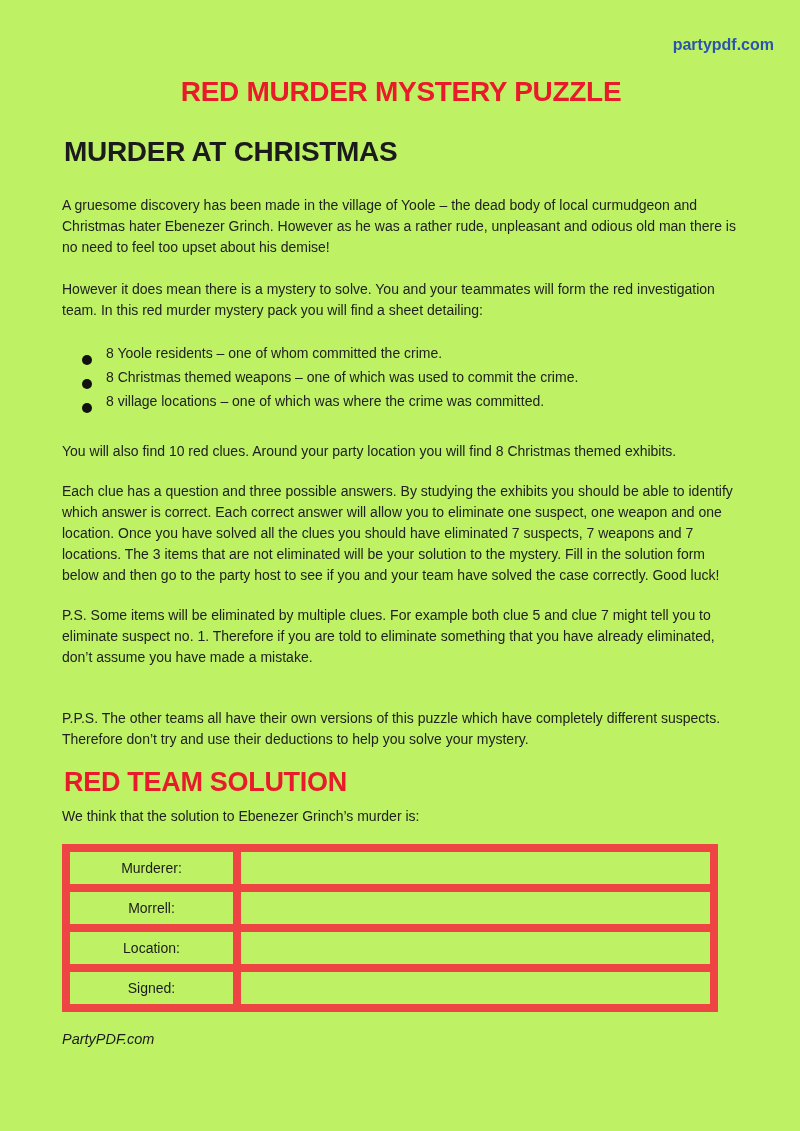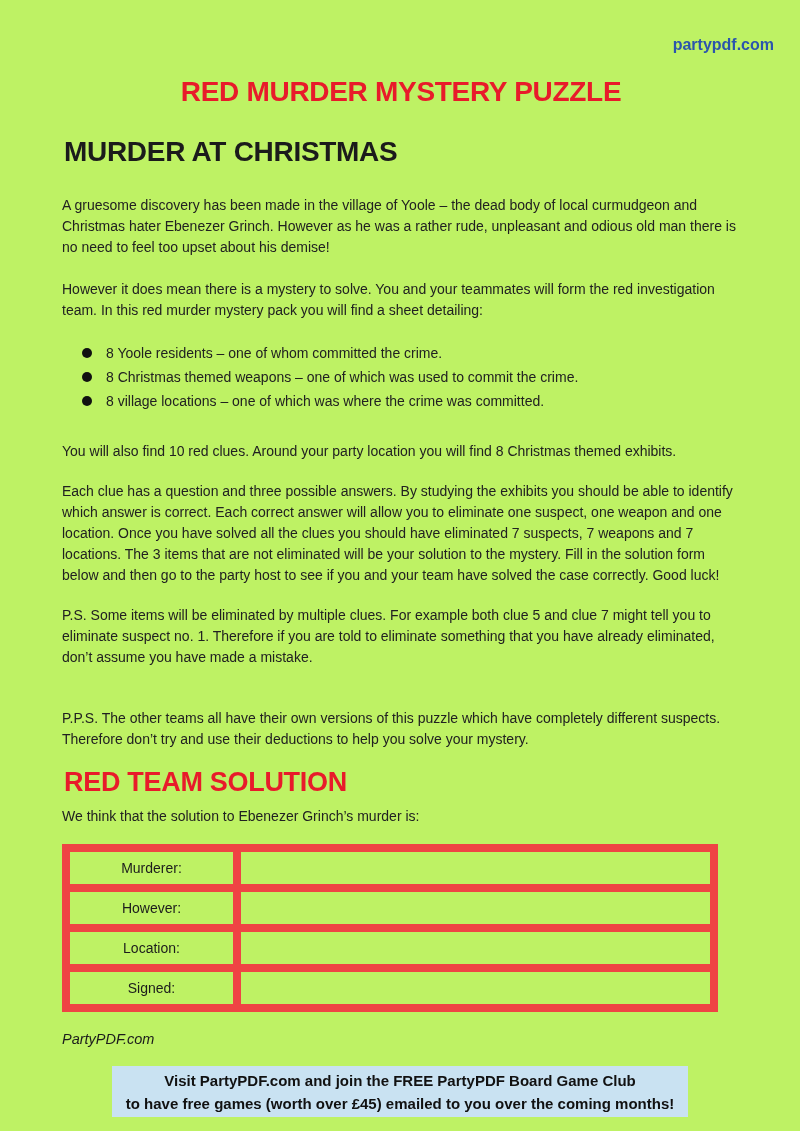"8 Yoole residents – one" .bullet-list li { align-items: center -> flex-end }
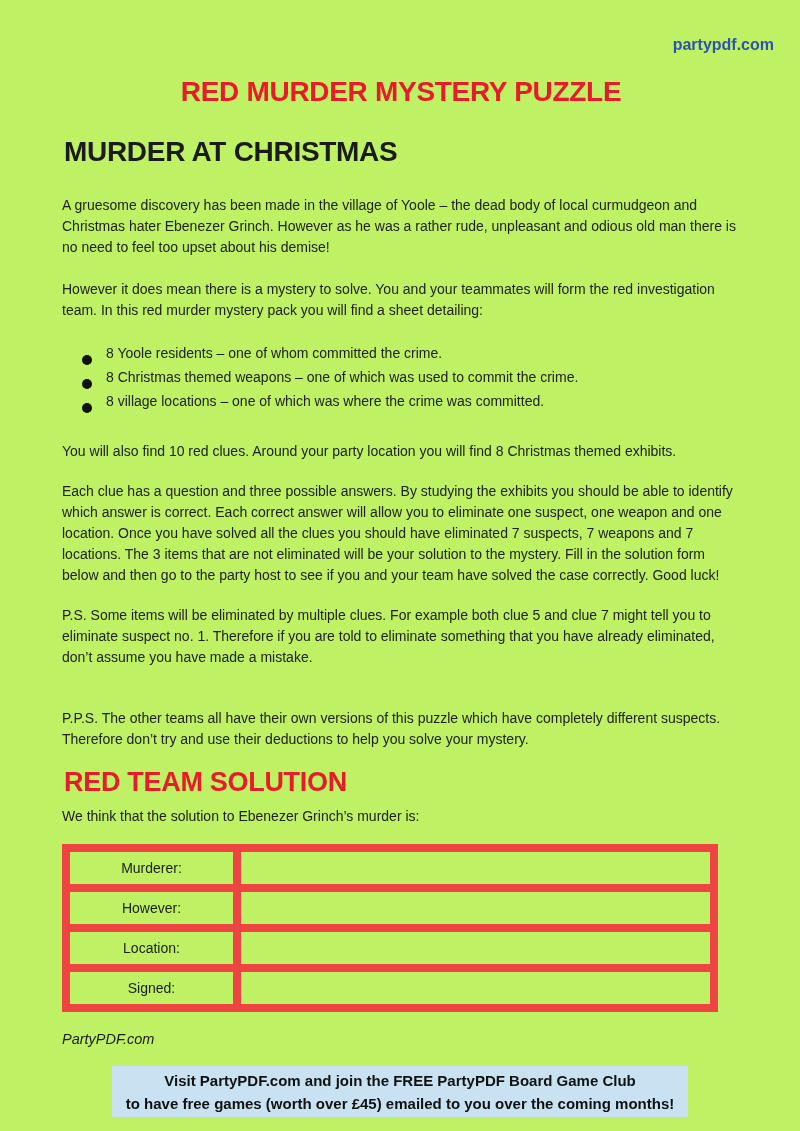"However:" td.label-cell { text: However -> Morrell }
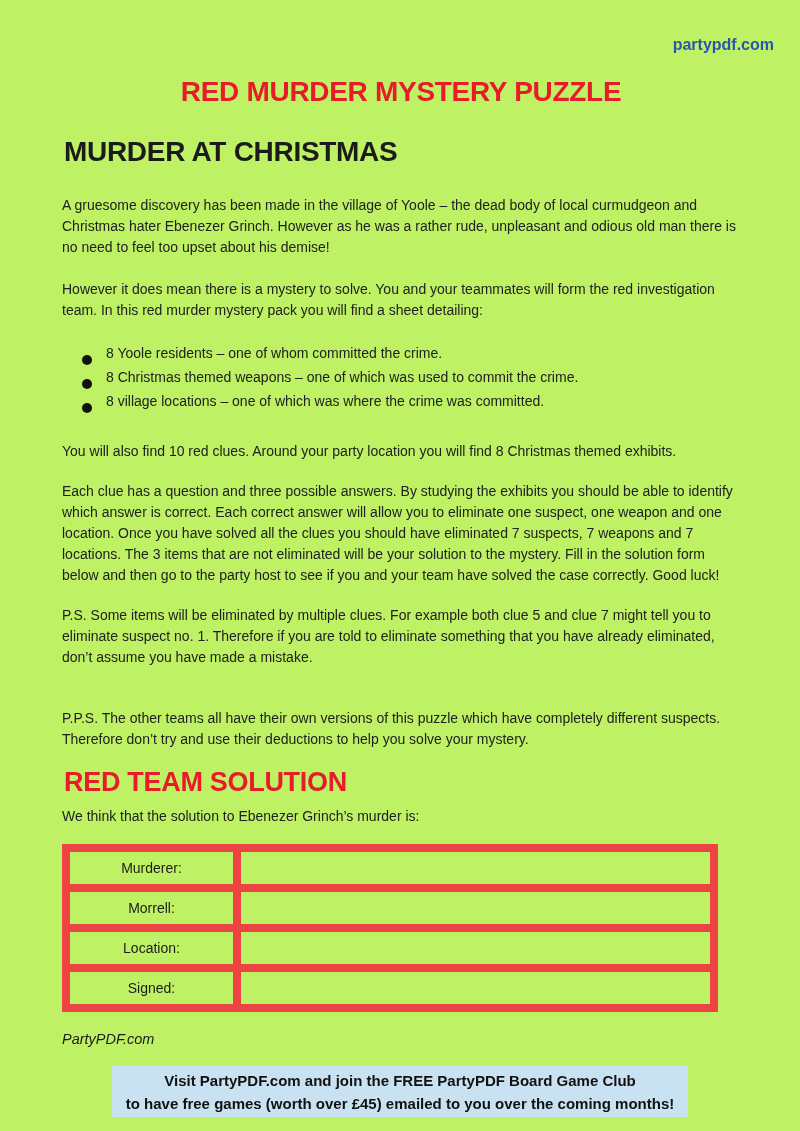"Visit PartyPDF.com and join the" div.club-banner { html: <div> <div>Visit PartyPDF.com and join the FREE PartyPDF Board Game Club</div> <div>to have free games (worth over £45) emailed to you over the coming months!</div> </div> -> none }
